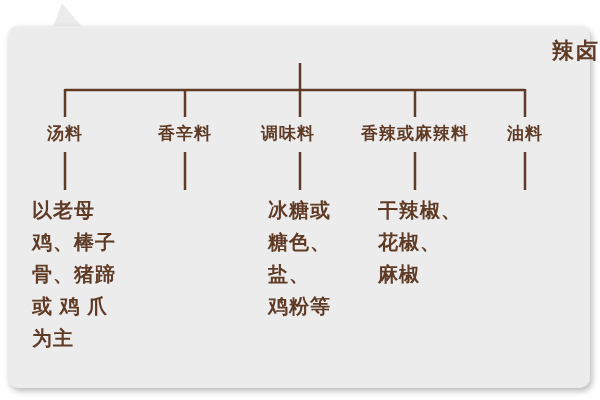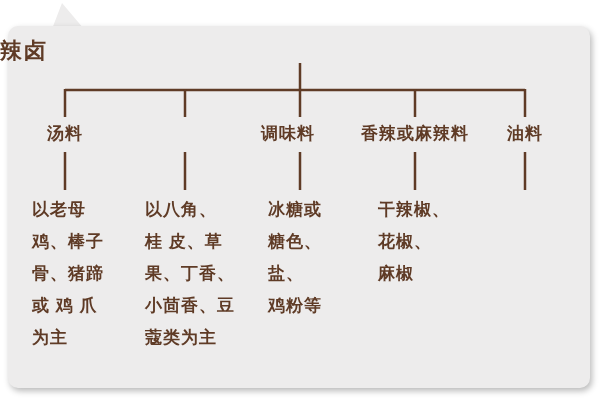"辣卤" .title { text-align: left -> right }
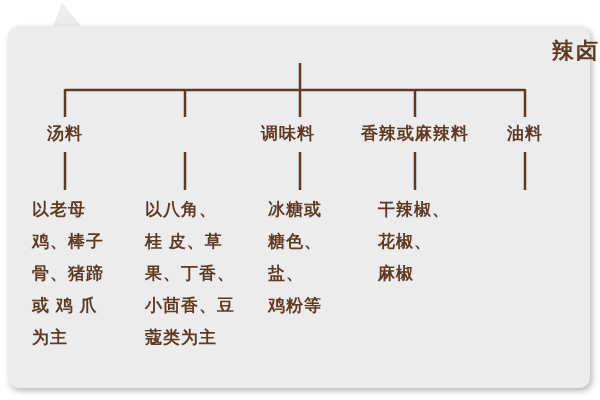"香辛料" div.label { html: none -> <div>香辛料</div> }
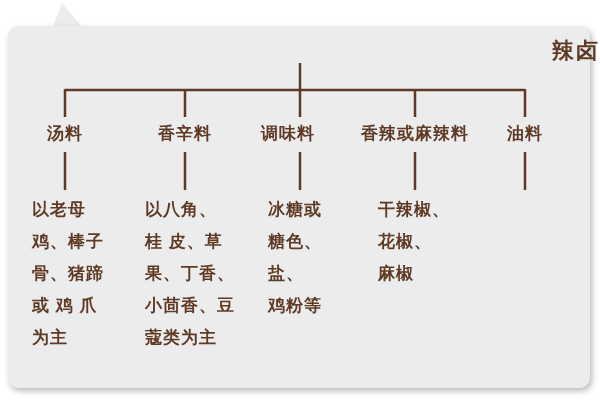"以老母" .desc { font-size: 17px -> 20px }
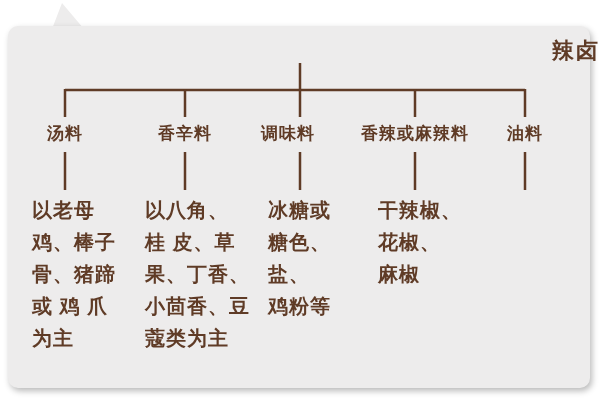"以八角、" div.desc { html: <div>以八角、 桂 皮、草 果、丁香、 小茴香、豆 蔻类为主</div> -> none }
